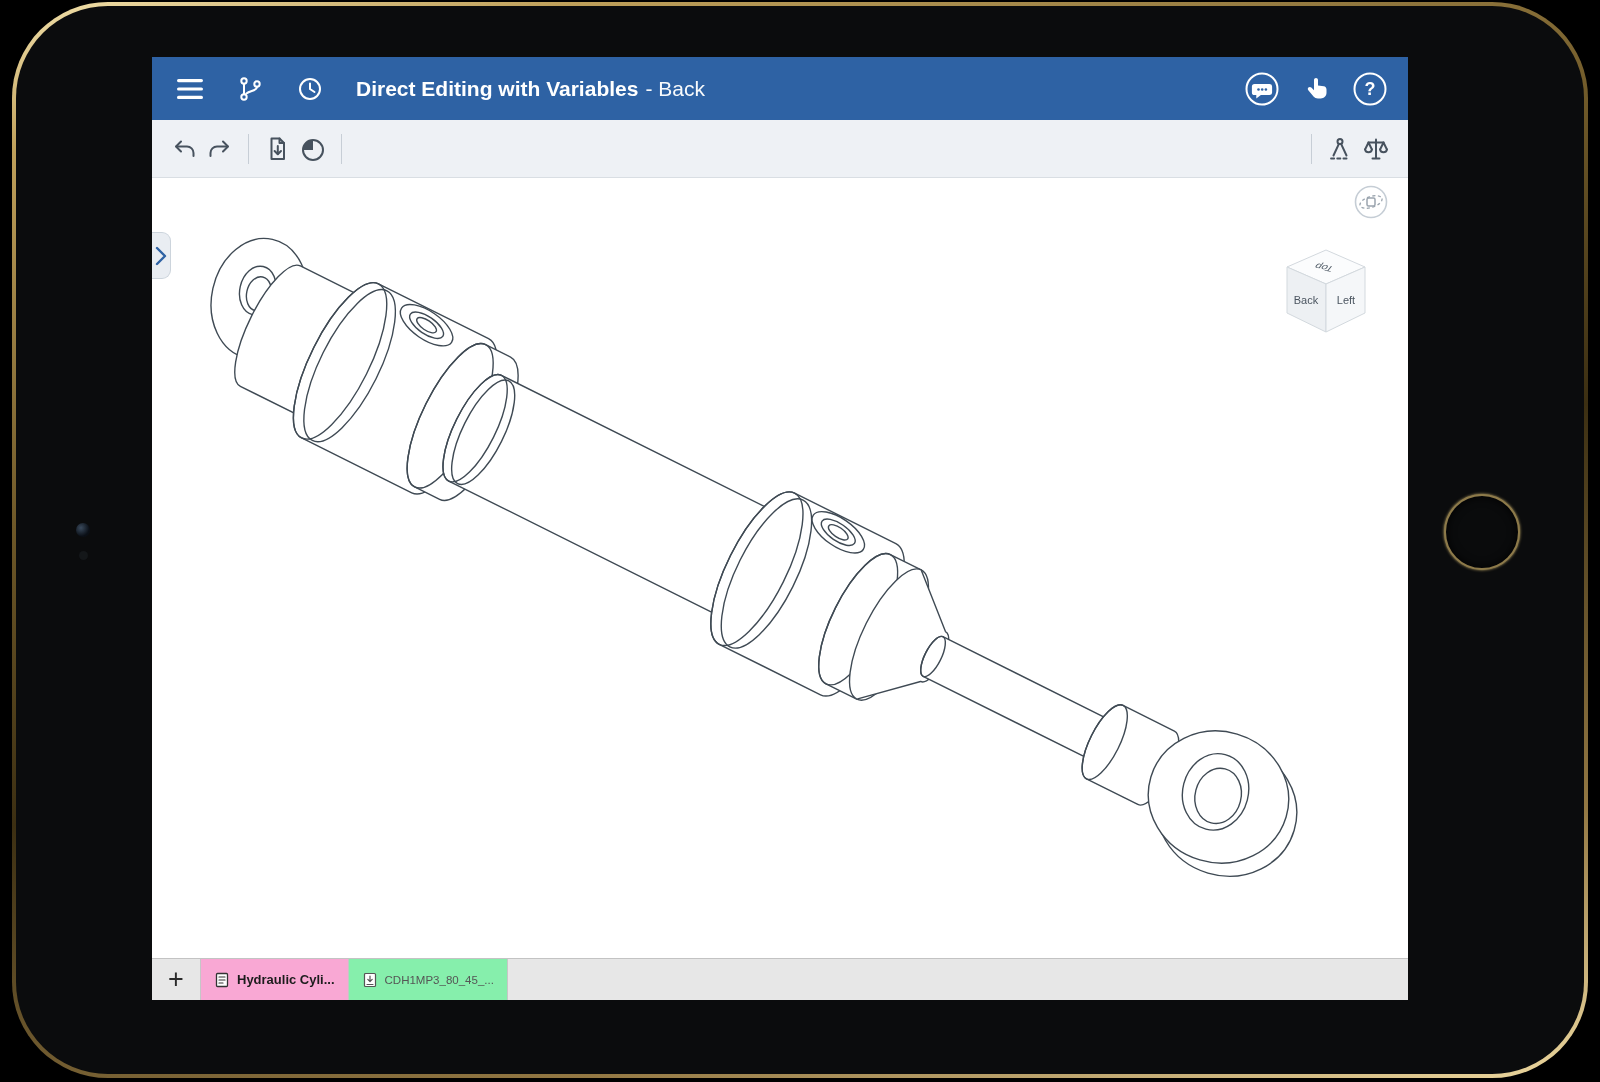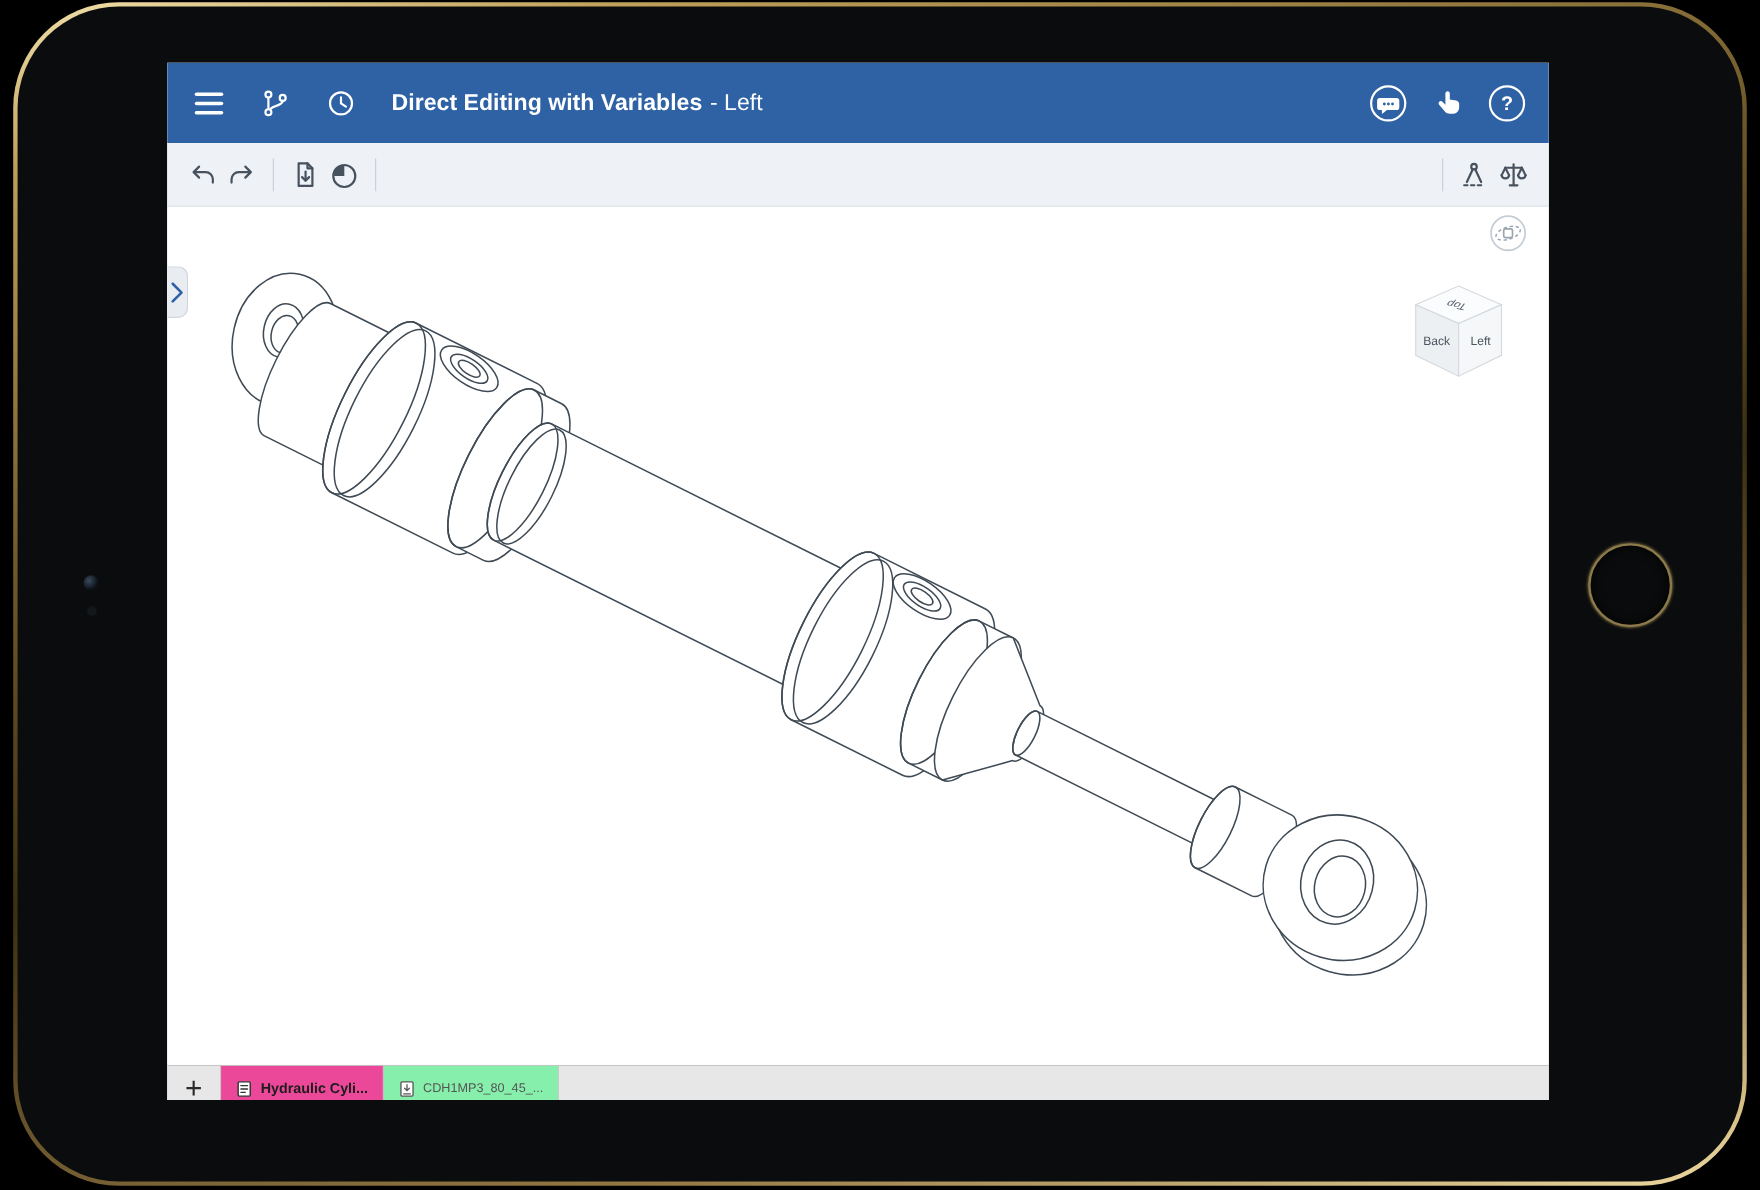"Direct Editing with Variables" .appbar { height: 73px -> 63px }
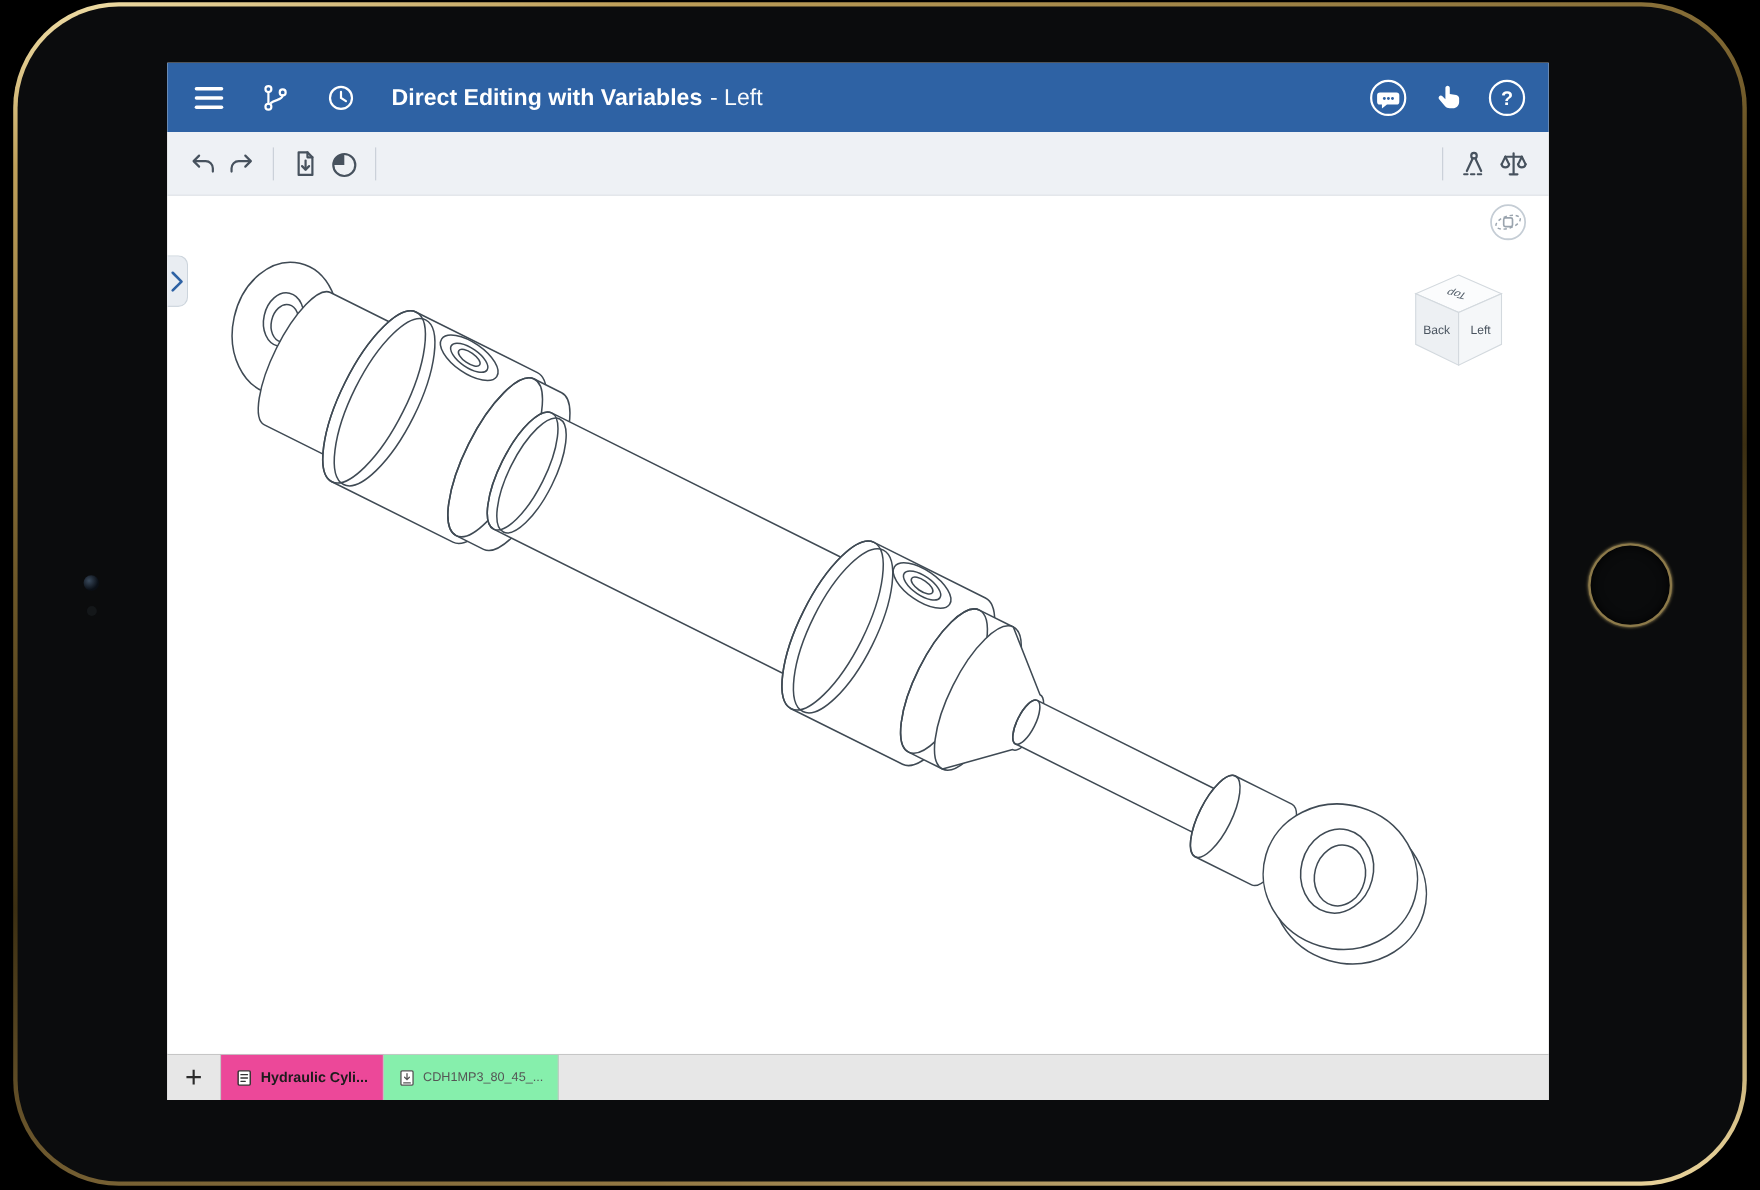"- Left" span.suffix { text: Left -> Back }
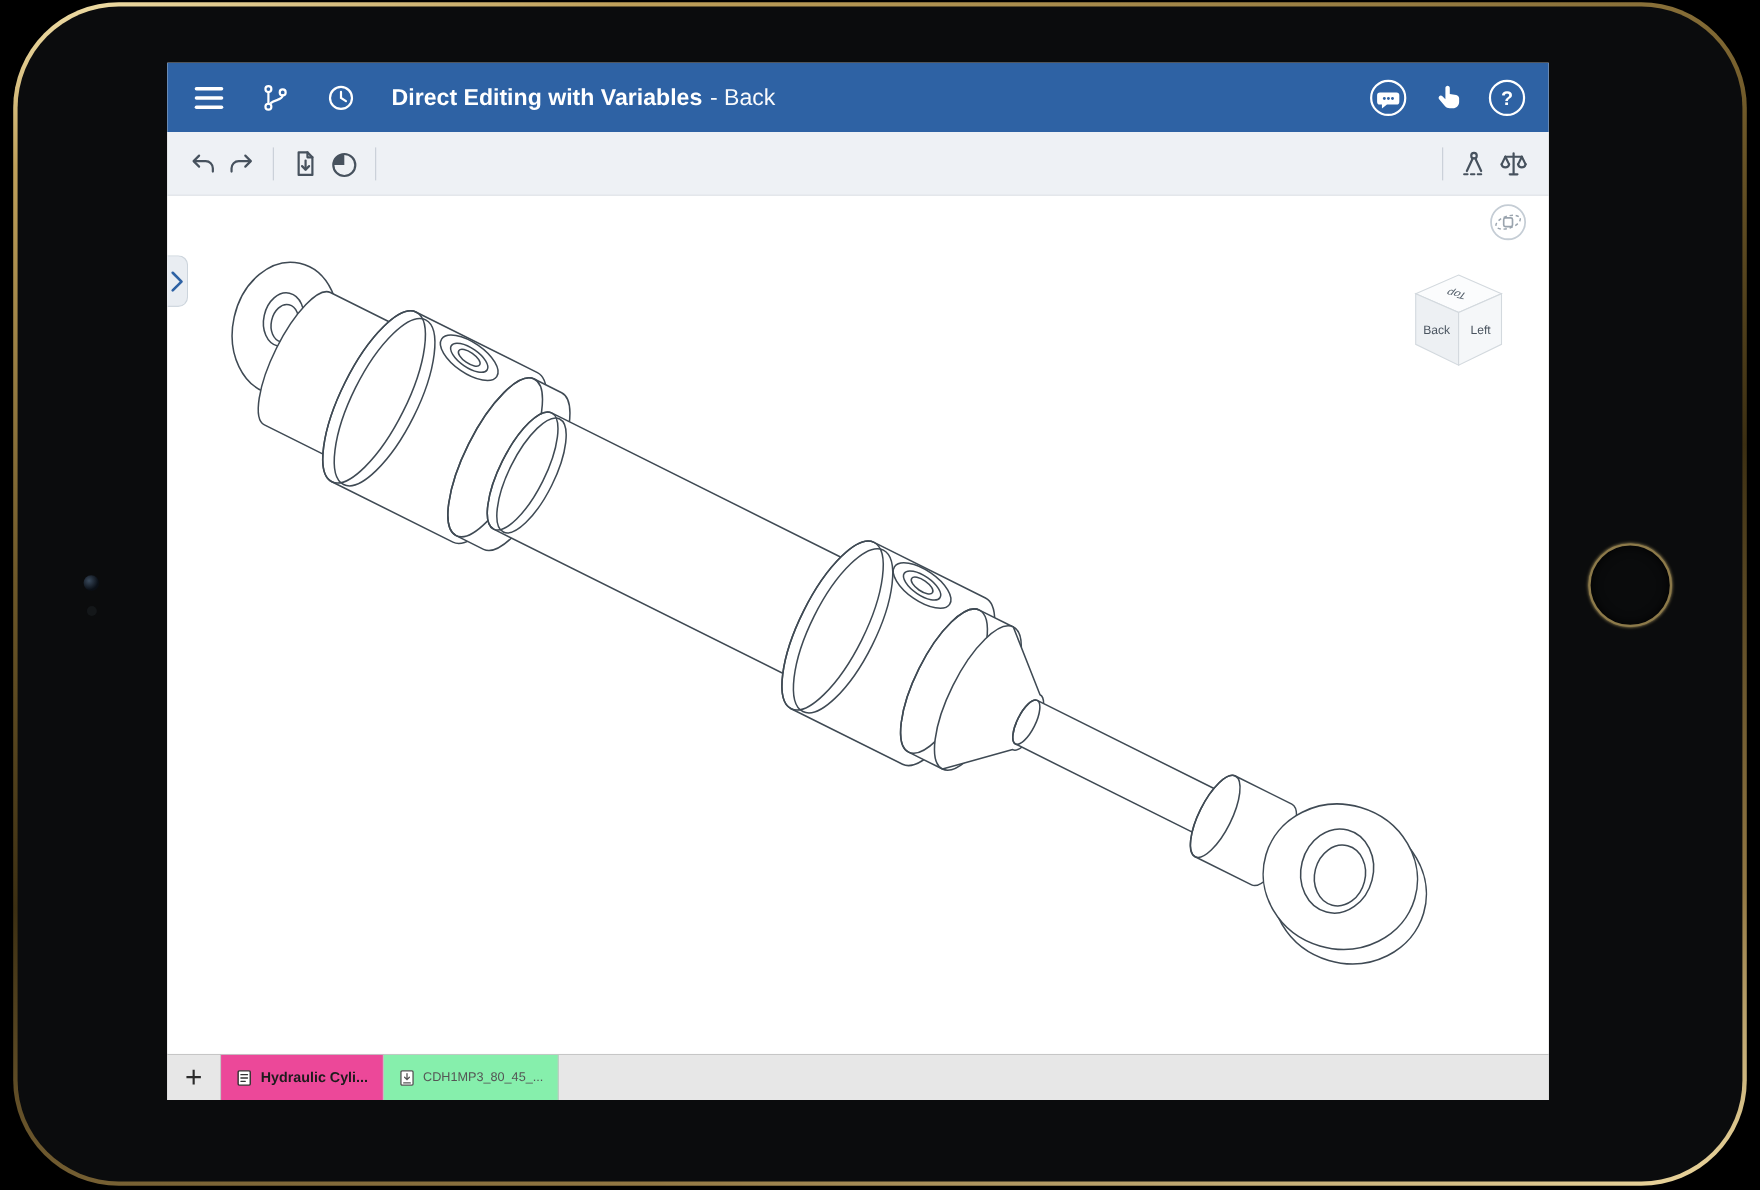"Hydraulic Cyli..." .tab.active { background: #ec4899 -> #f9a8d4 }
